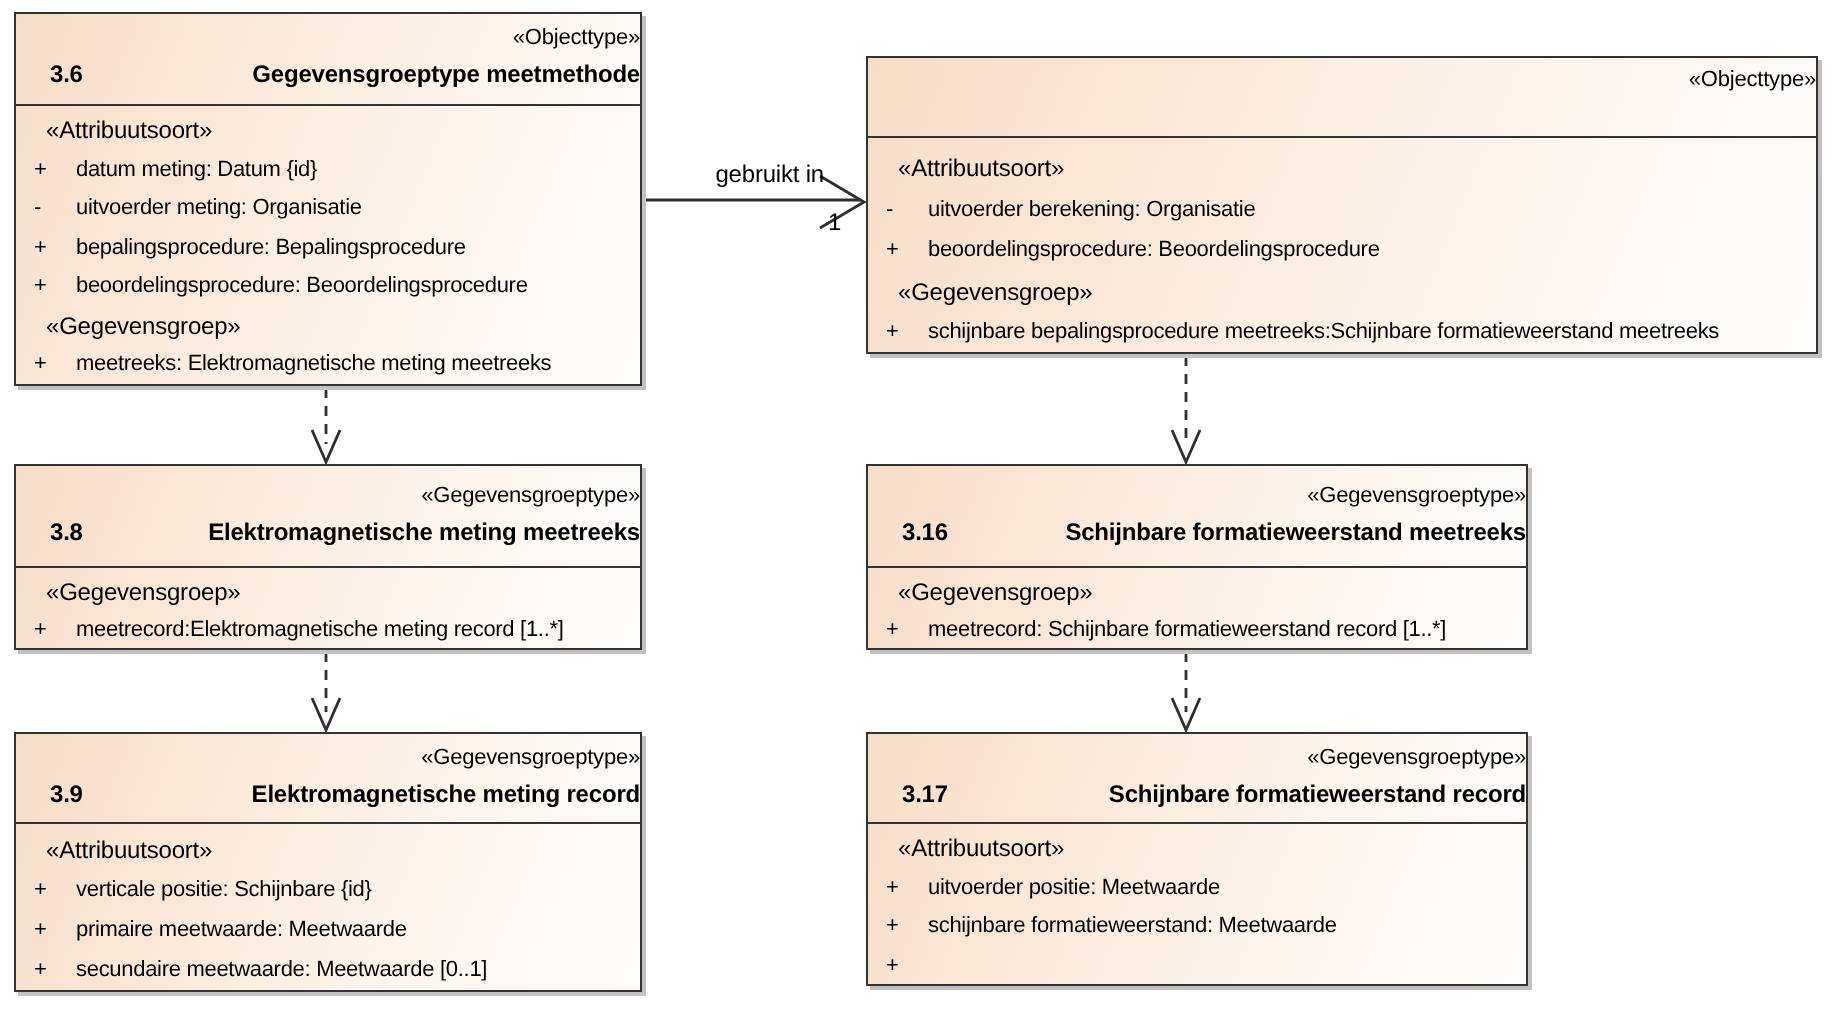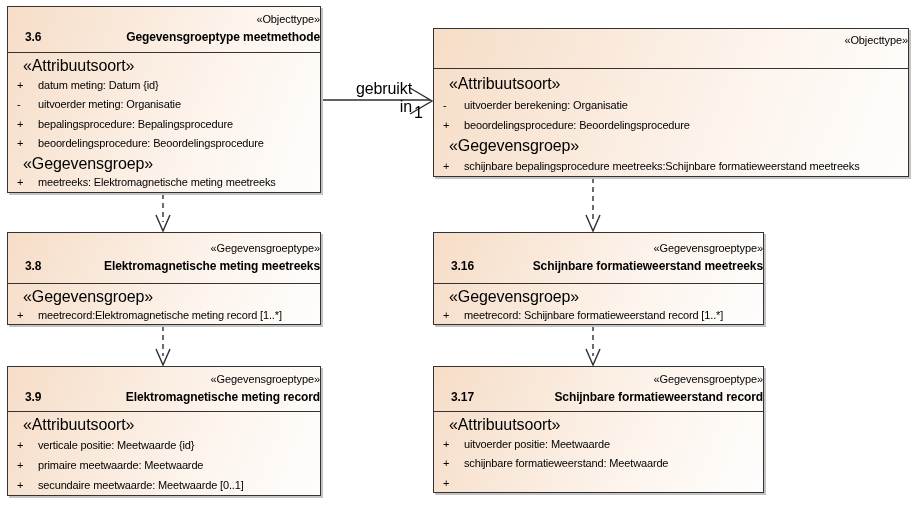"«Attribuutsoort»" .section-label { font-size: 16px -> 12px }
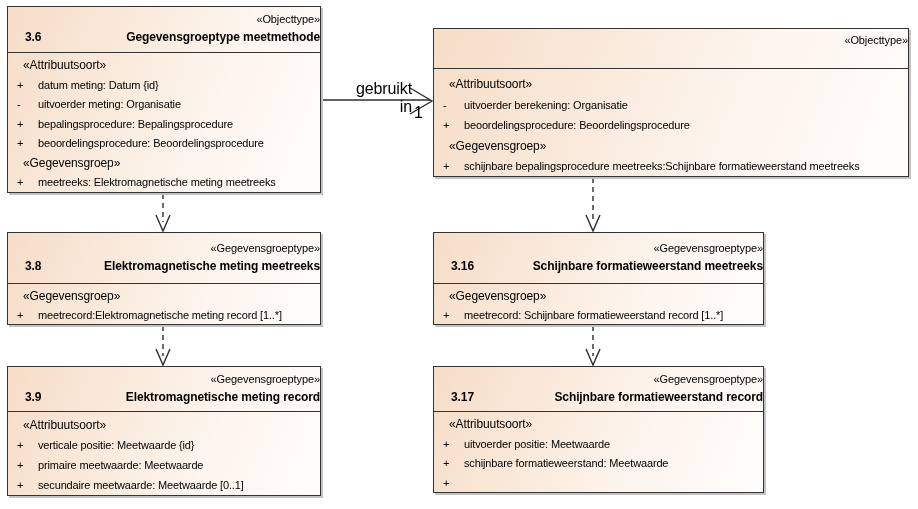"gebruikt in" .conn-label { font-size: 16px -> 12px }
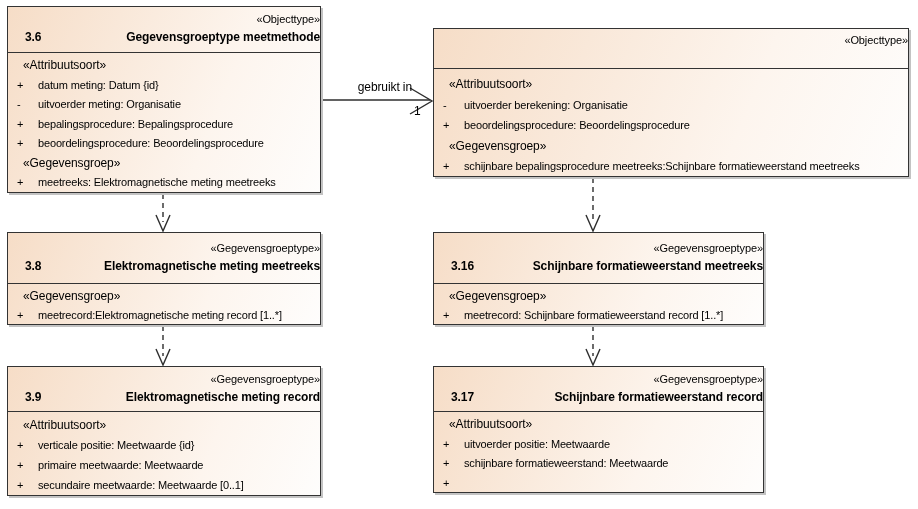"verticale positie: Meetwaarde {id}" span { text: Meetwaarde -> Schijnbare }
